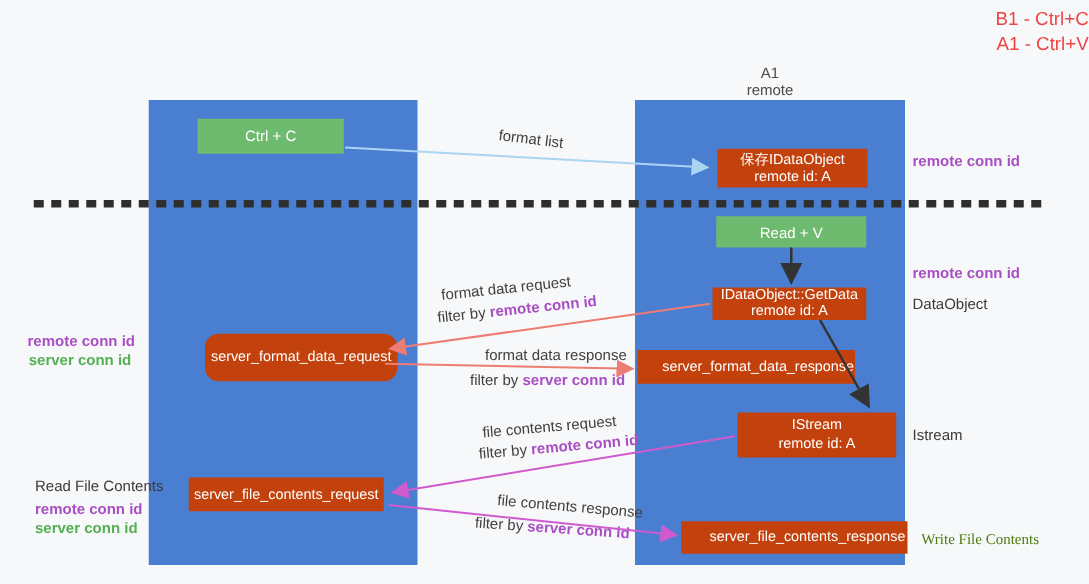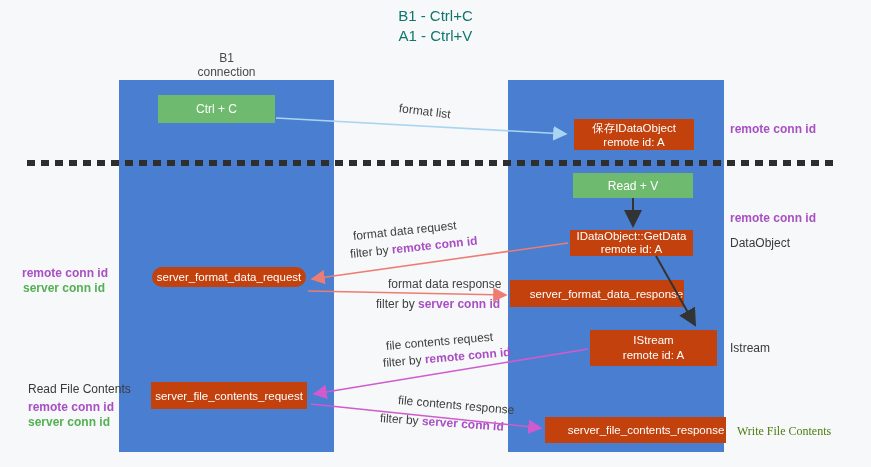"B1 - Ctrl+C" .title { color: #0f766e -> #ef4444; text-align: center -> right }
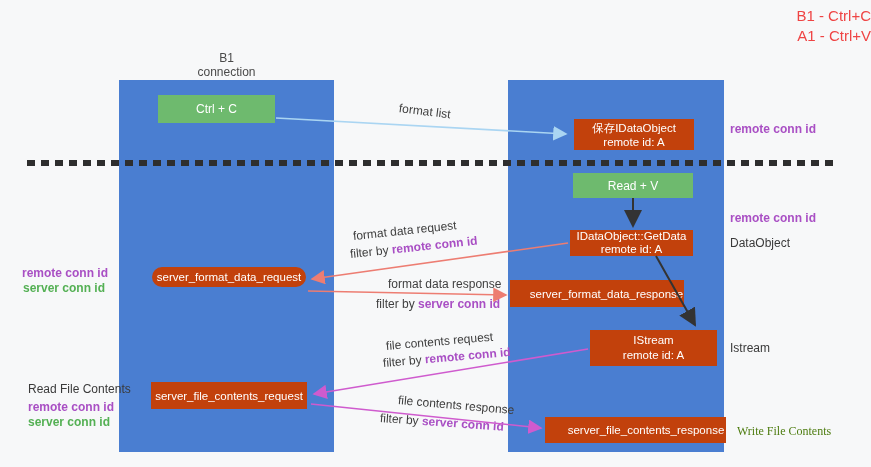"B1" div.lane-header { html: <div> <div>B1</div> <div>connection</div> </div> -> none }
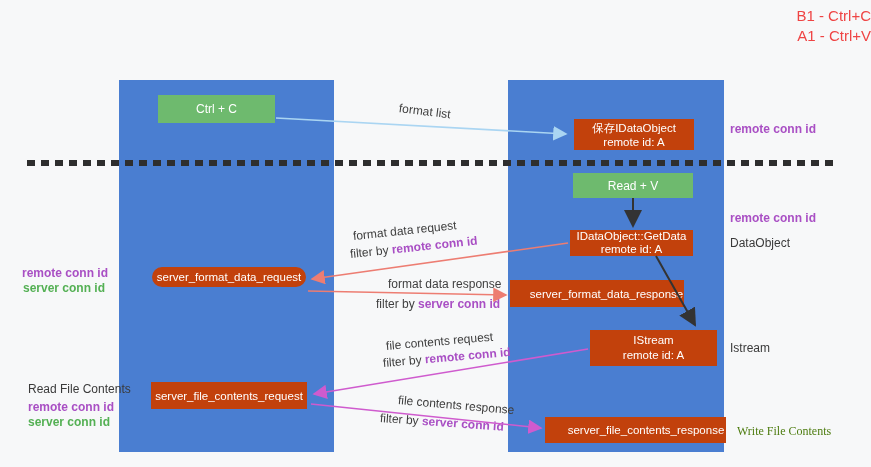"A1" div.lane-header { html: none -> <div> <div>A1</div> <div>remote</div> </div> }
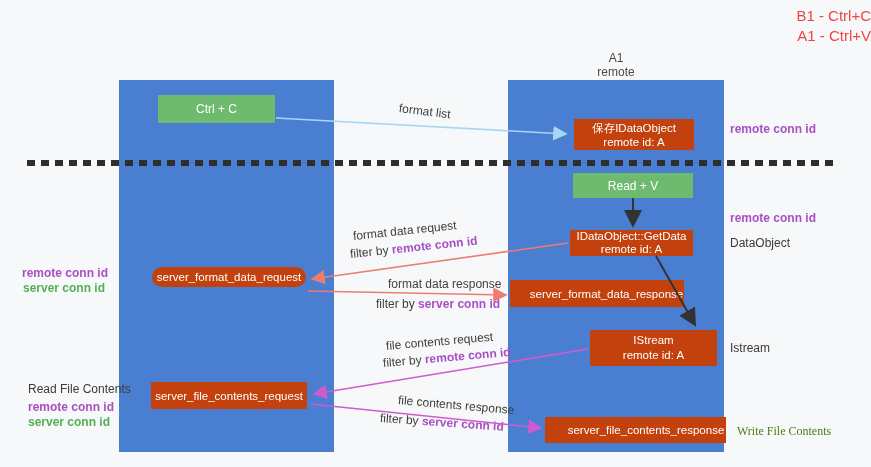"server_format_data_request" .n-fmtreq { height: 20px -> 38px; left: 152px -> 164px }
